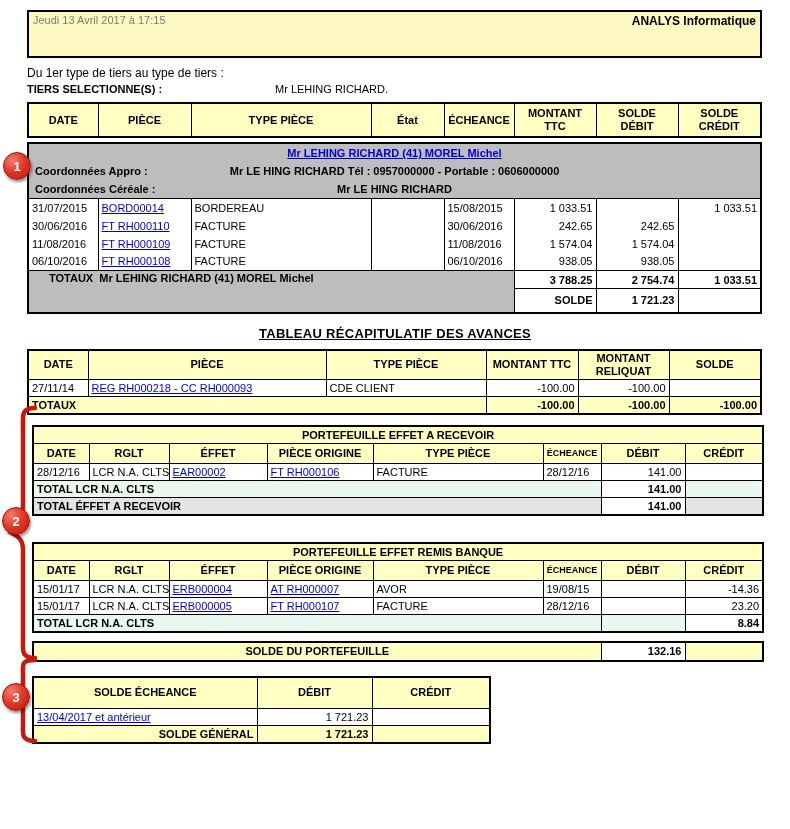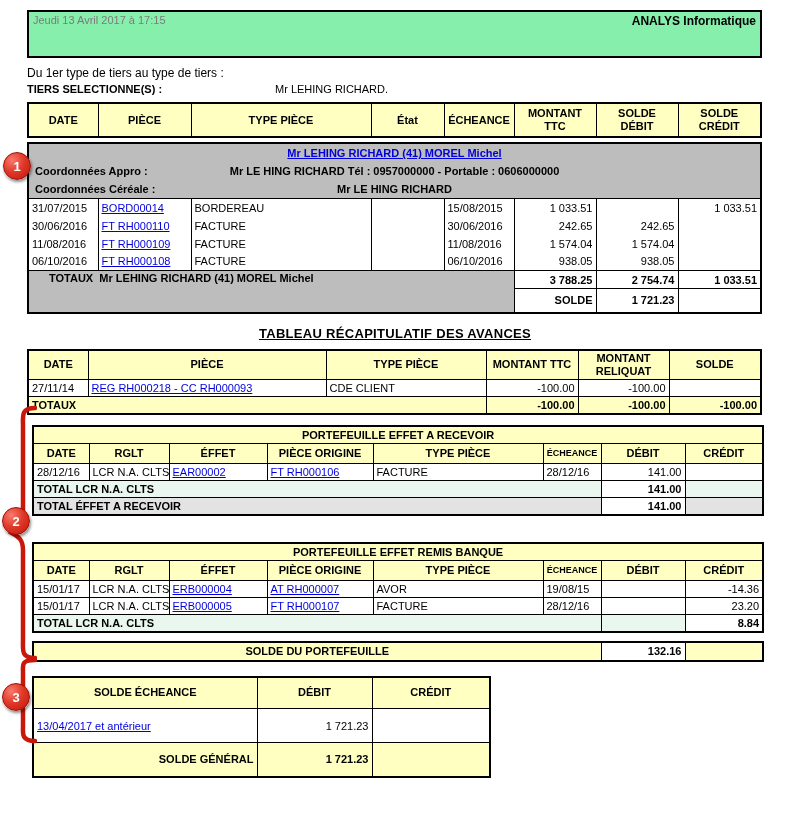"Jeudi 13 Avril 2017 à" .banner { background: #86efac -> #fef9c3 }
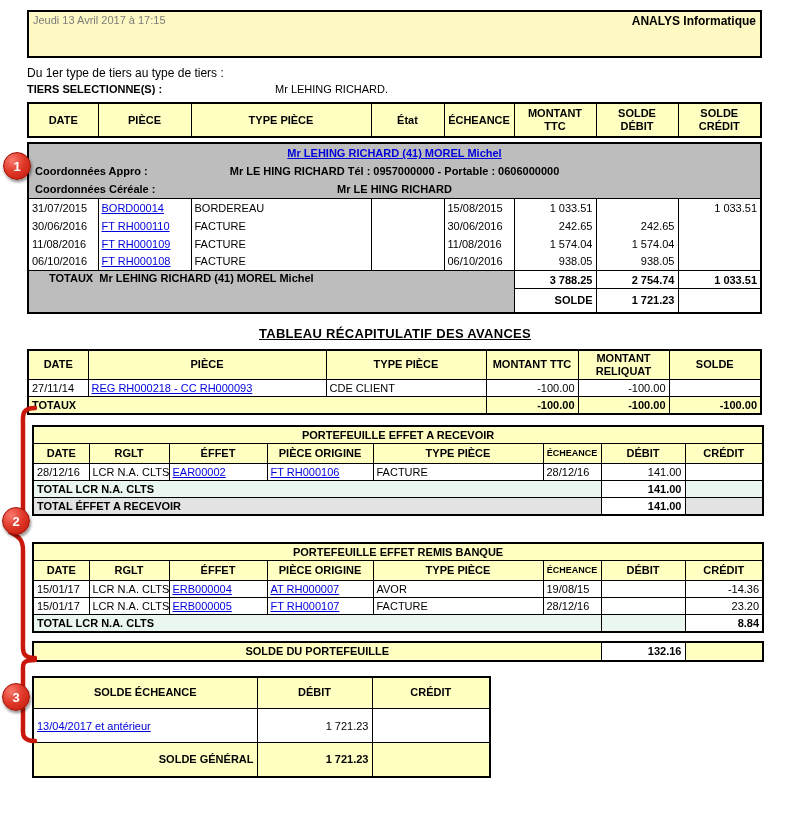"13/04/2017 et antérieur" .t4 td { height: 34px -> 17px }
